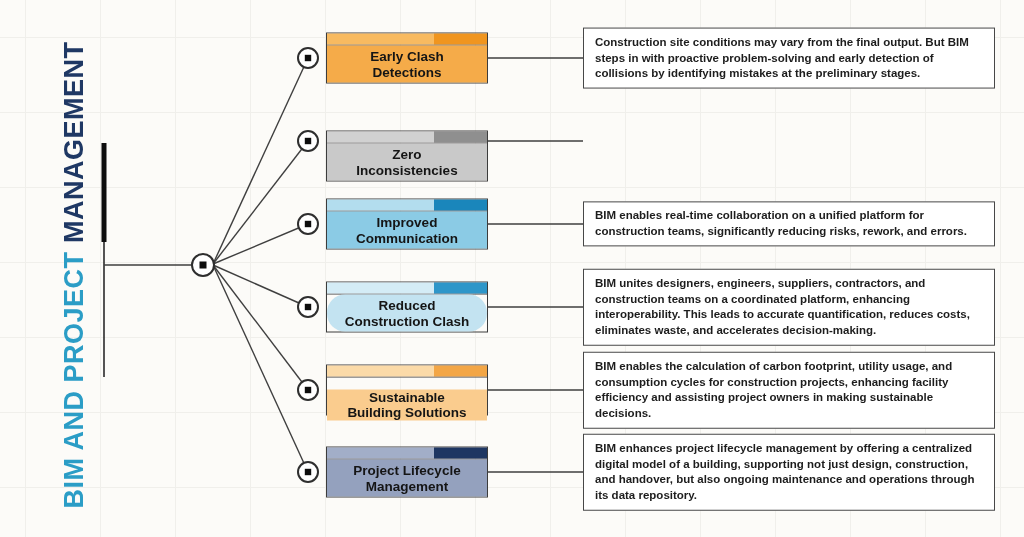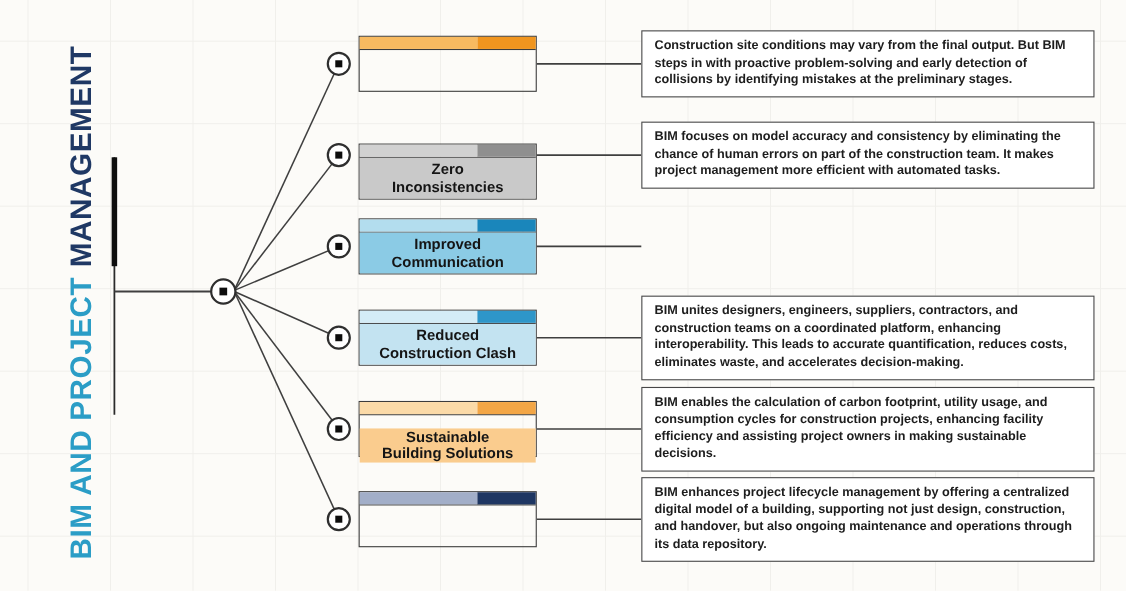"Early Clash" div.node-body { html: none -> <div> <span>Early Clash</span> <span>Detections</span> </div> }
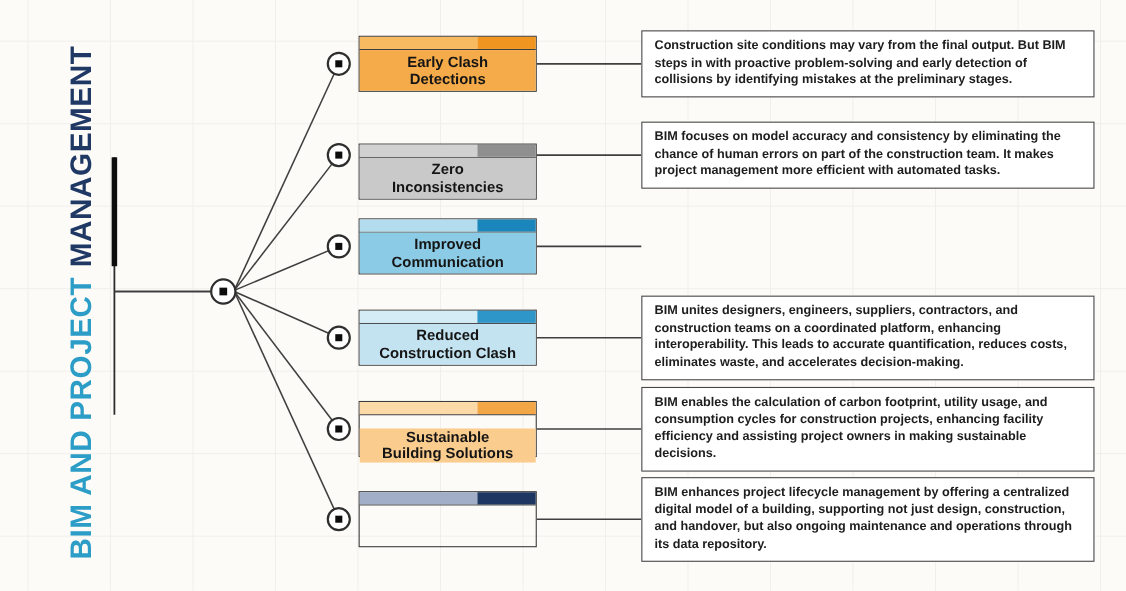"BIM focuses on model accuracy" div.desc-box { html: <div> <p>BIM focuses on model accuracy and consistency by eliminating the chance of human errors on part of the construction team. It makes project management more efficient with automated tasks.</p> </div> -> none }
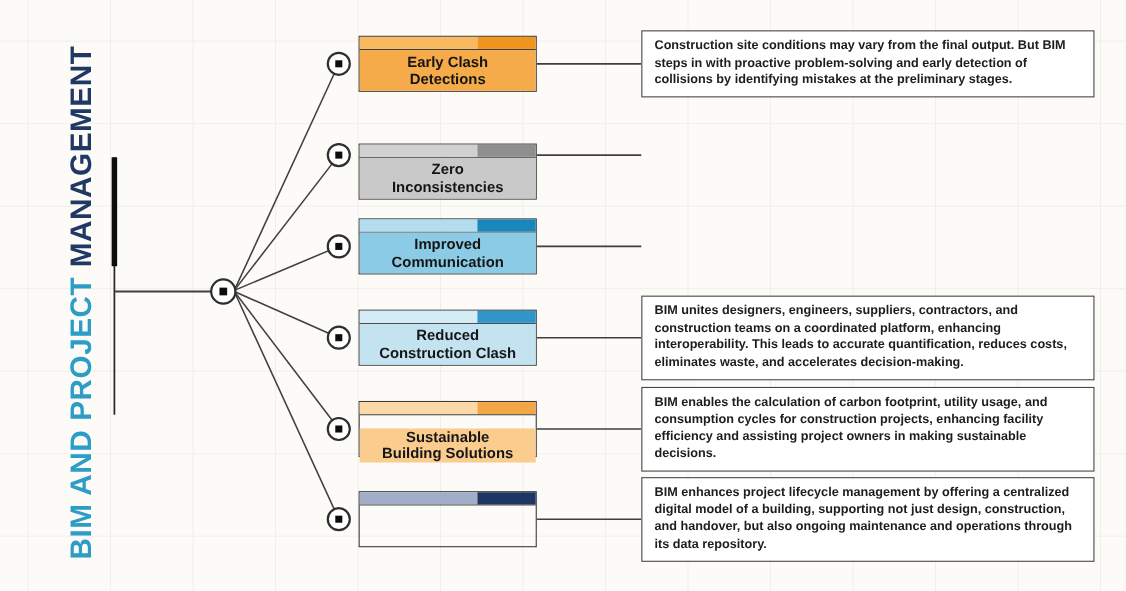"BIM enables real-time collaboration on" div.desc-box { html: none -> <div> <p>BIM enables real-time collaboration on a unified platform for construction teams, significantly reducing risks, rework, and errors.</p> </div> }
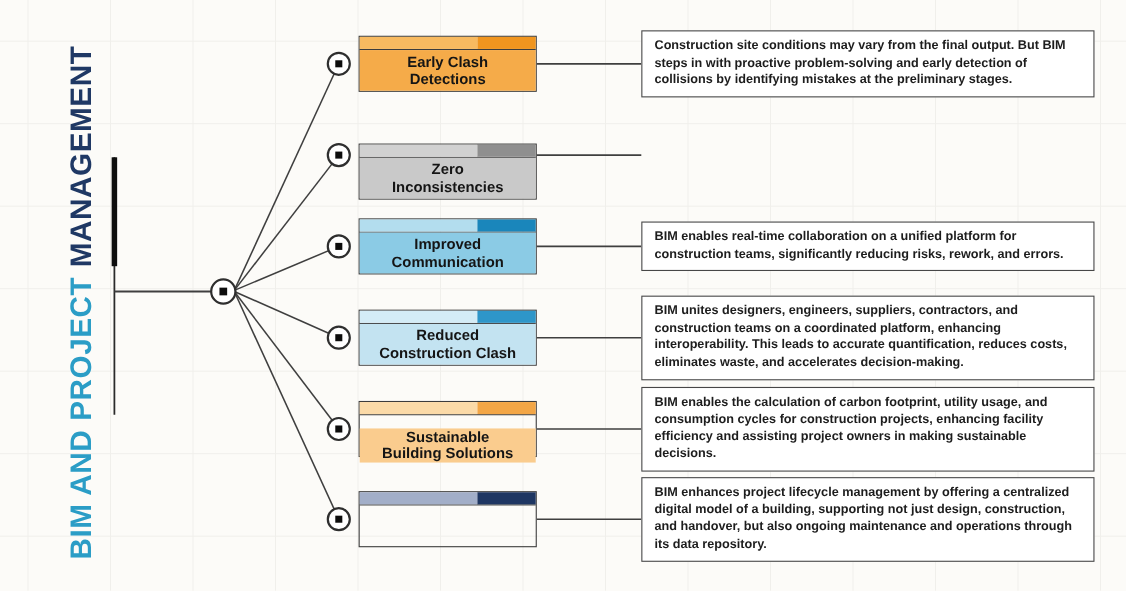"Reduced" div.node-body { border-radius: none -> 18px }
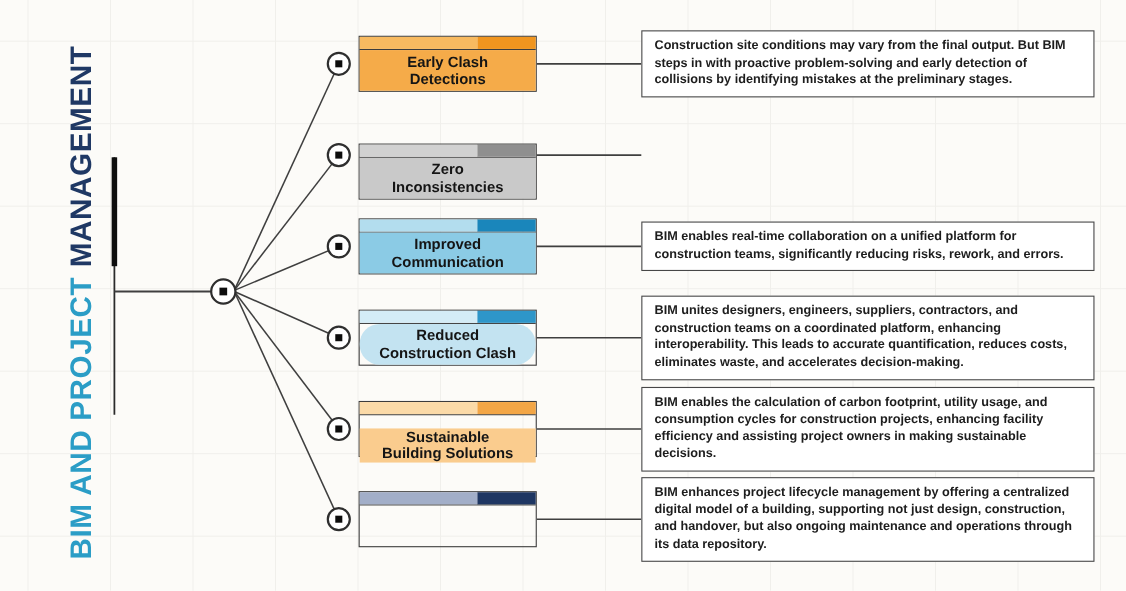"Project Lifecycle" div.node-body { html: none -> <div> <span>Project Lifecycle</span> <span>Management</span> </div> }
